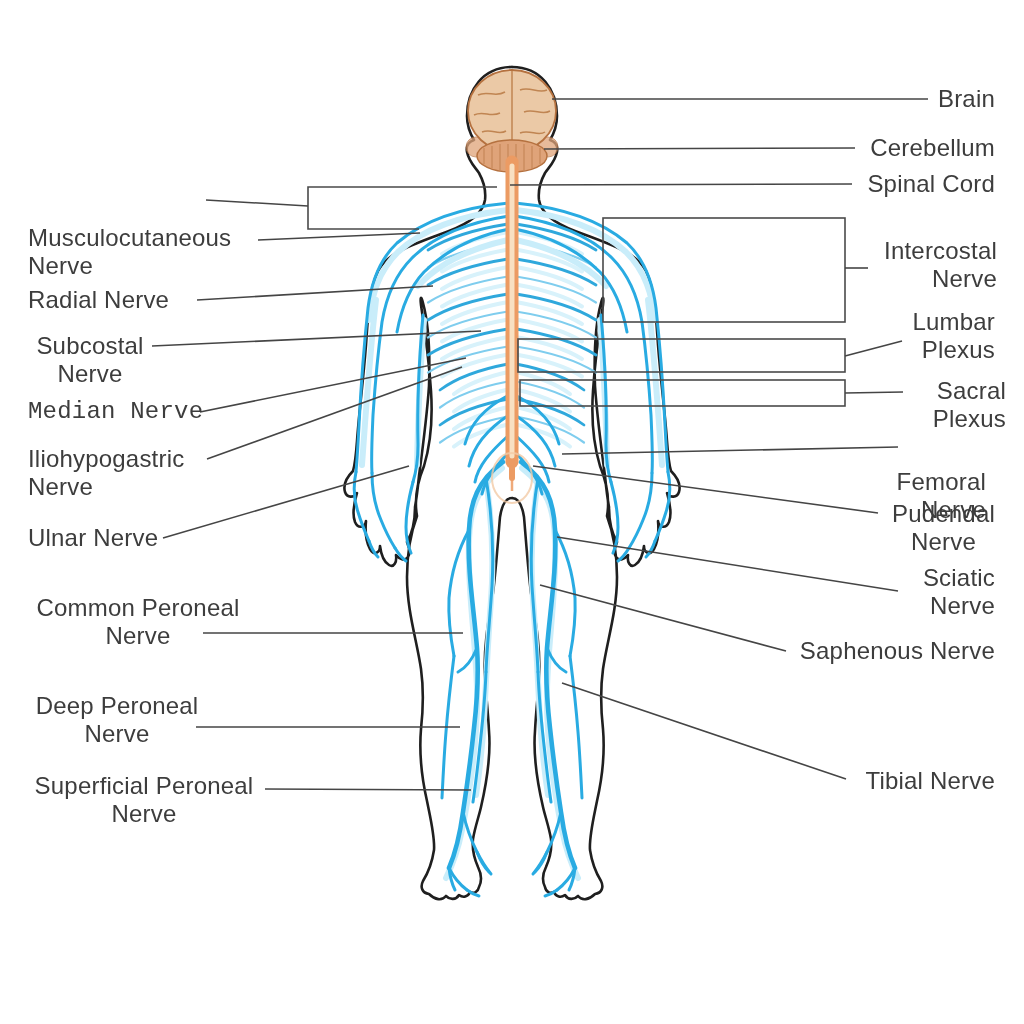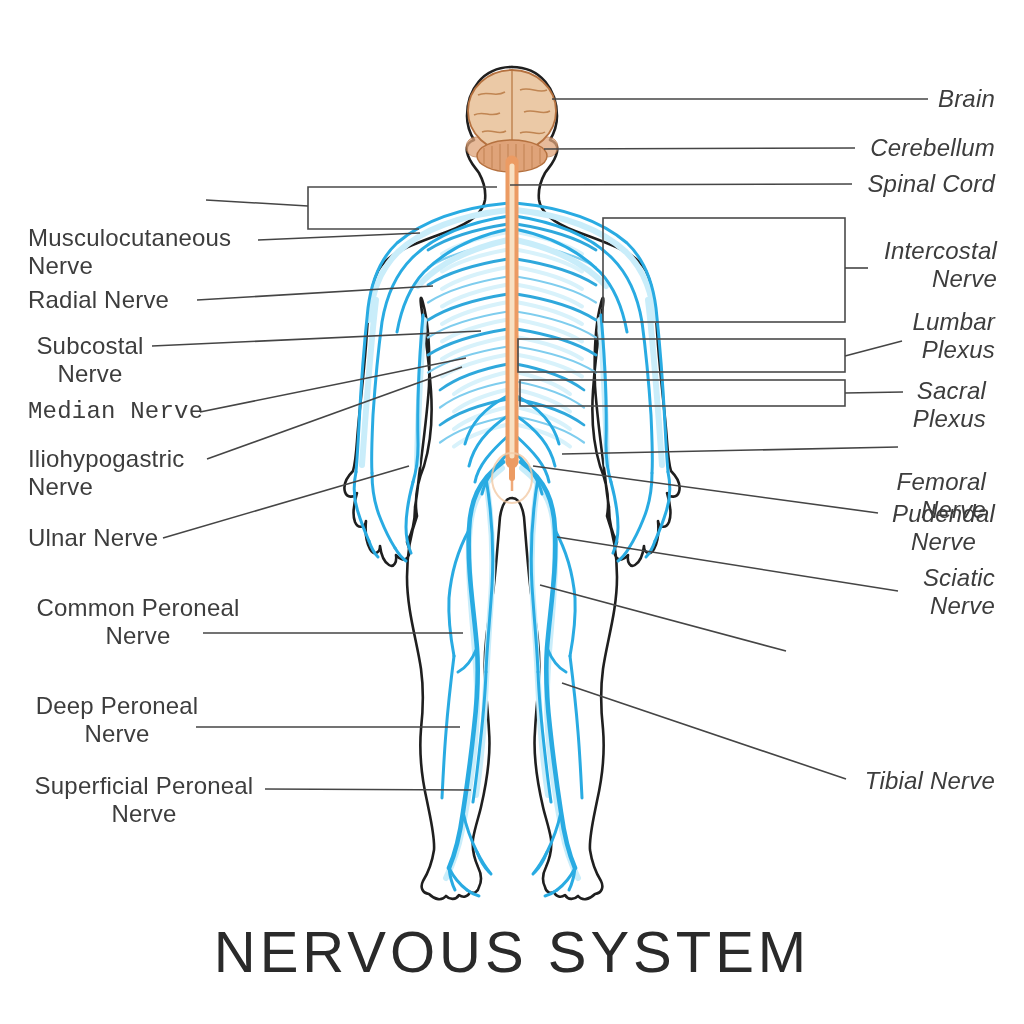"Brain" .lbl.right { font-style: italic -> none }
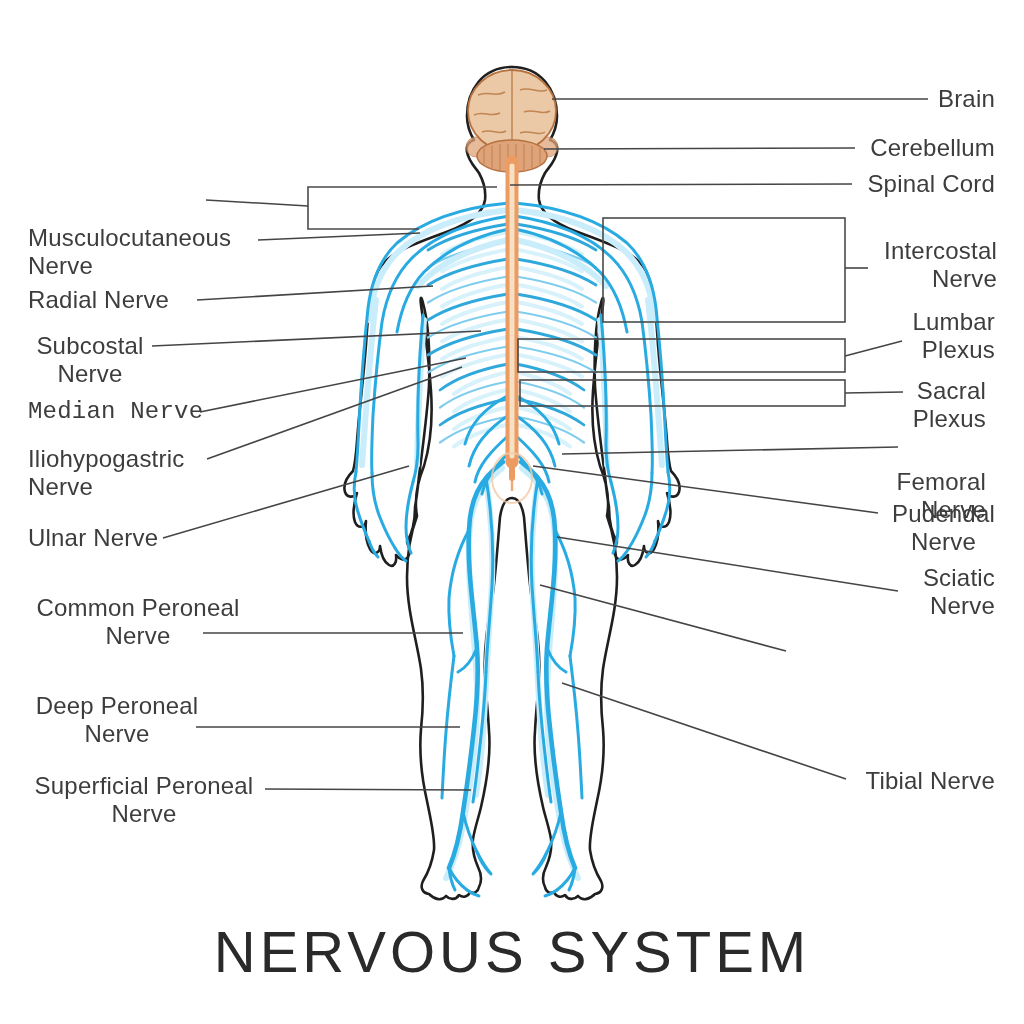"Sacral" div.lbl { right: 38px -> 18px }
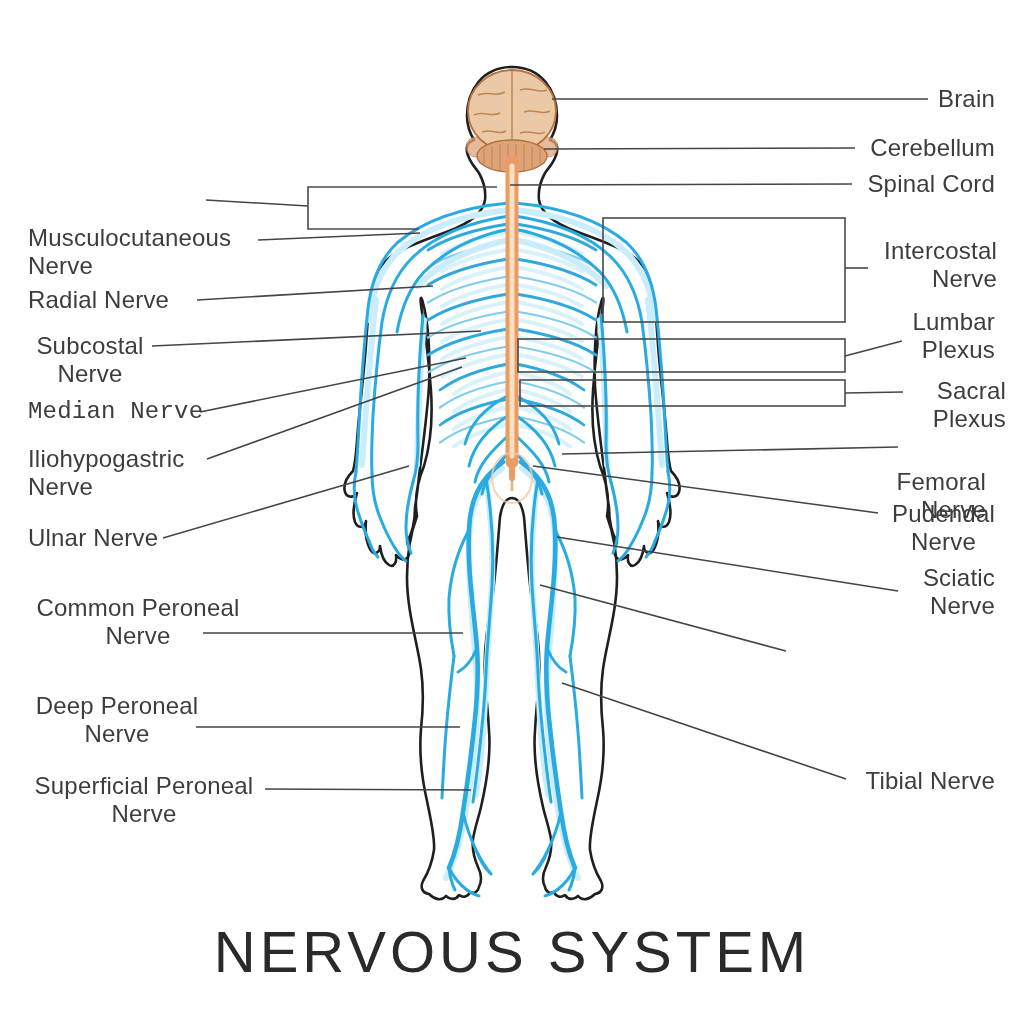"Saphenous Nerve" div.lbl { html: none -> <div>Saphenous Nerve</div> }
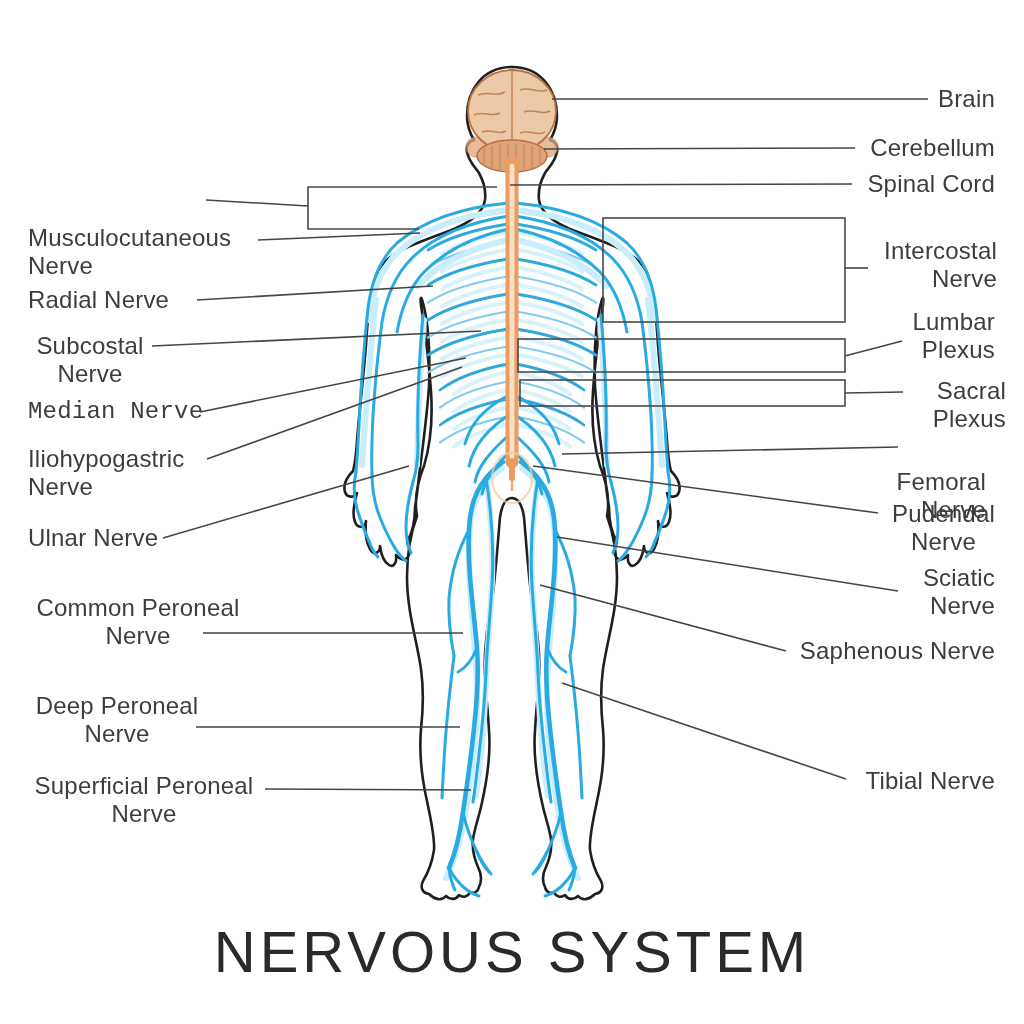"NERVOUS SYSTEM" div.title { html: <div>NERVOUS SYSTEM</div> -> none }
